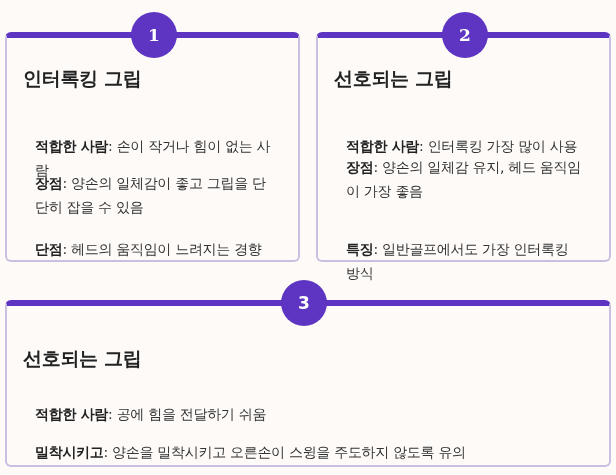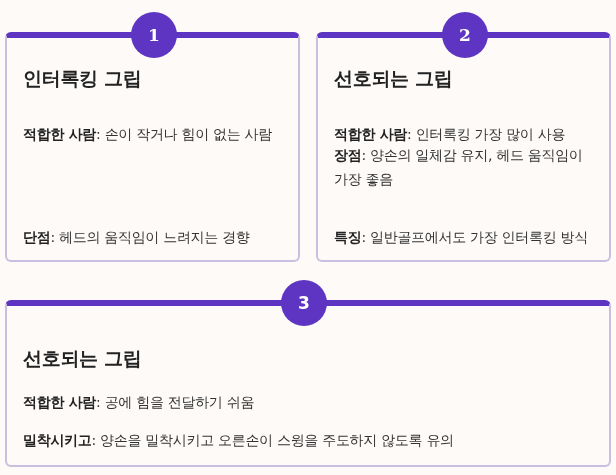"적합한 사람: 손이 작거나 힘이" .item { margin: 0 -> 12px }
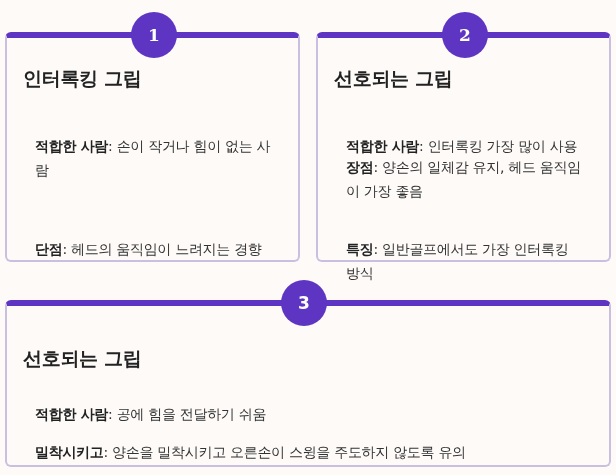"장점: 양손의 일체감이 좋고 그립을" p.item { html: none -> <p><span>장점</span><span>: </span><span>양손의 일체감이 좋고 그립을 단단히 잡을 수 있음</span></p> }
